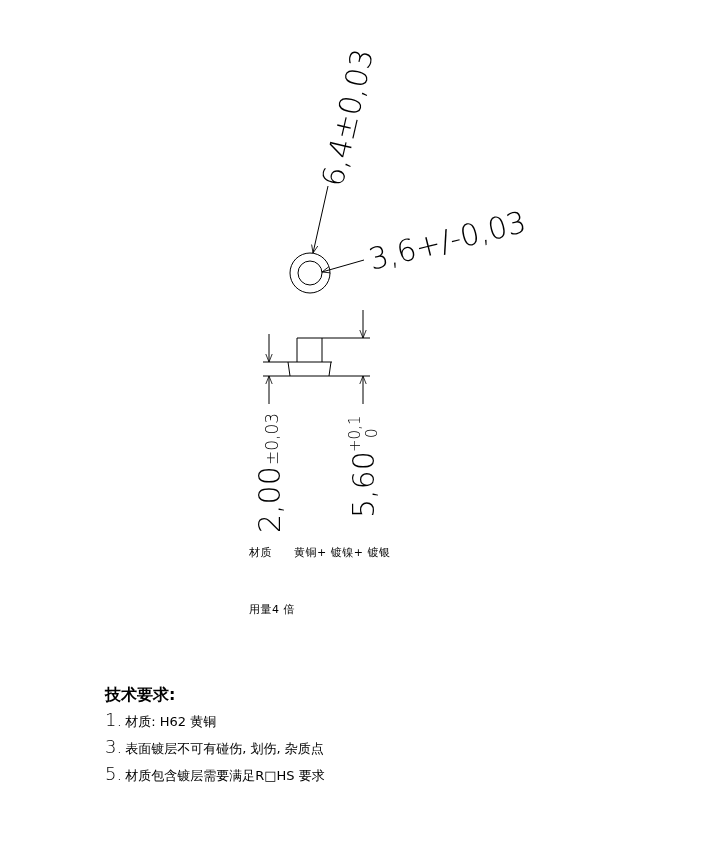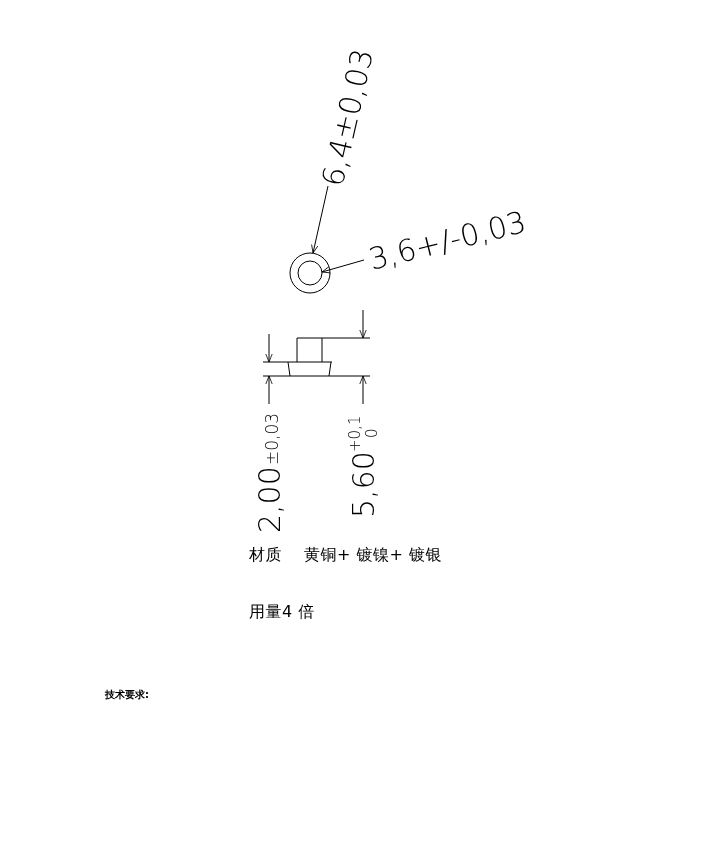"材质 黄铜+ 镀镍+ 镀银" .mat-line { font-size: 16px -> 11px }
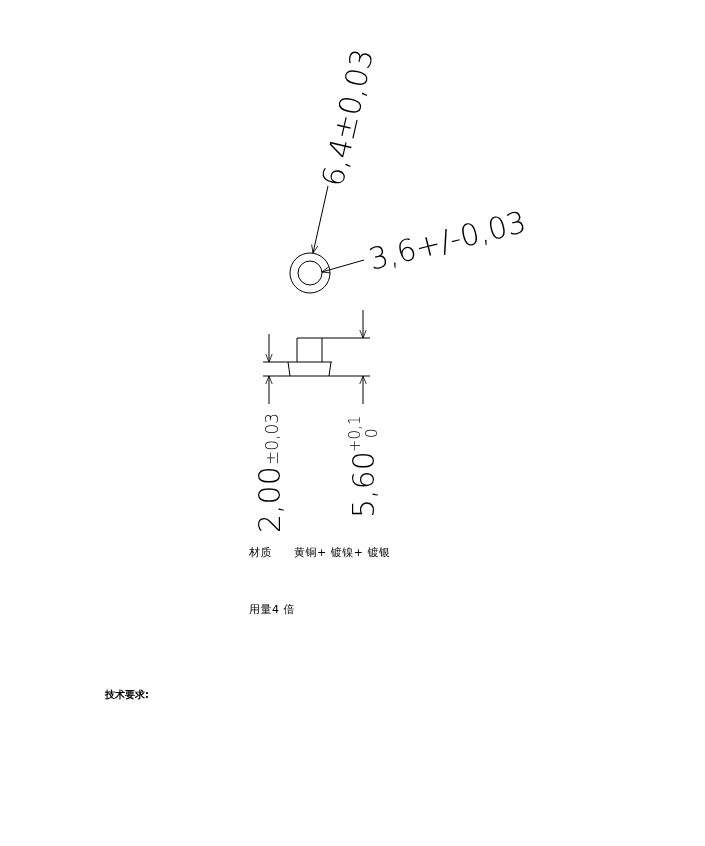"技术要求:" .tech .title { font-size: 10px -> 16px }
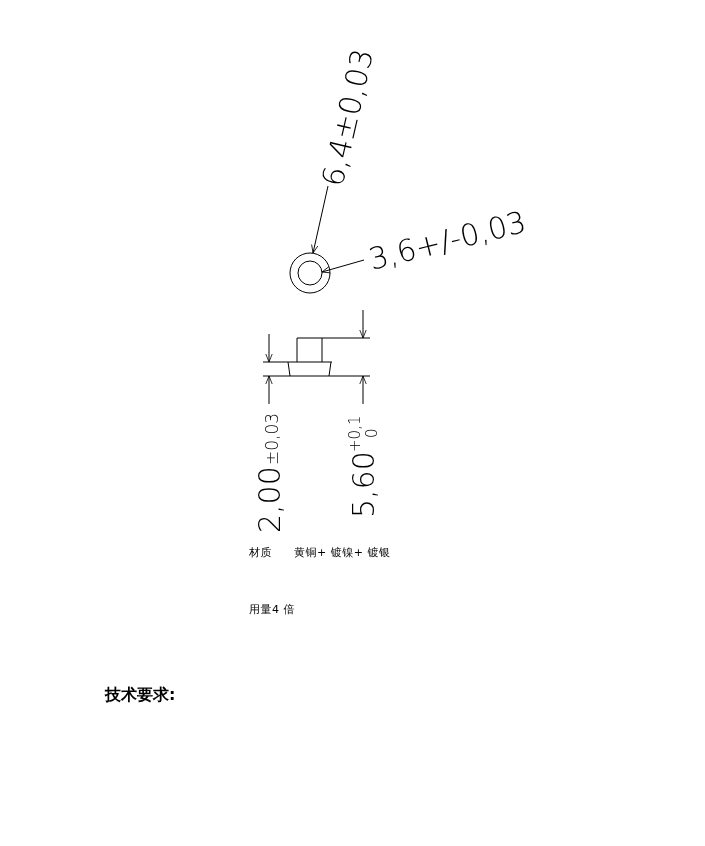"1. 材质: H62 黄铜" div { html: none -> <div><span>1.</span><span>材质: H62 黄铜</span></div> }
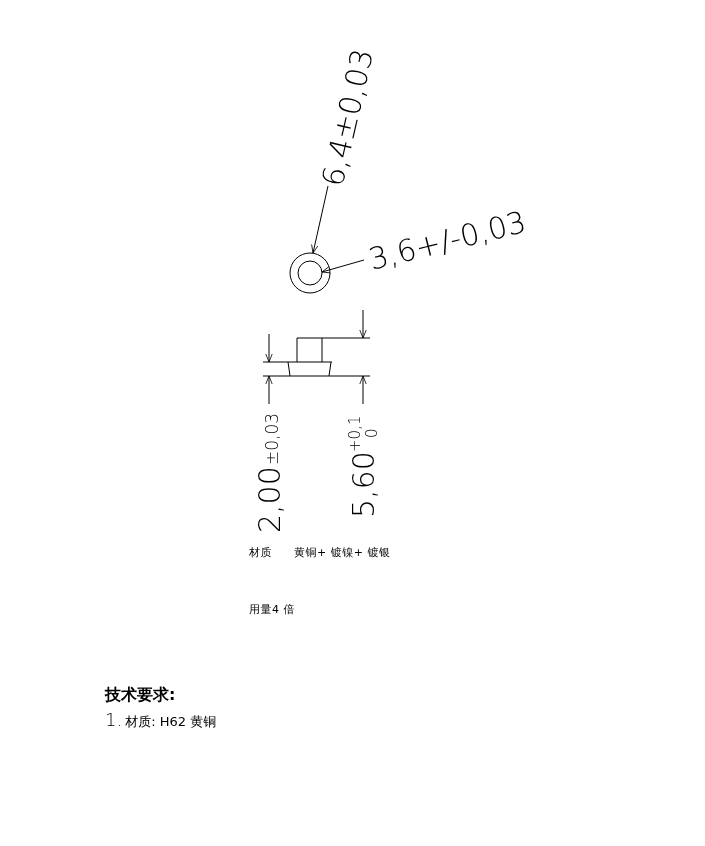"3. 表面镀层不可有碰伤, 划伤, 杂质点" div { html: none -> <div><span>3.</span><span>表面镀层不可有碰伤, 划伤, 杂质点</span></div> }
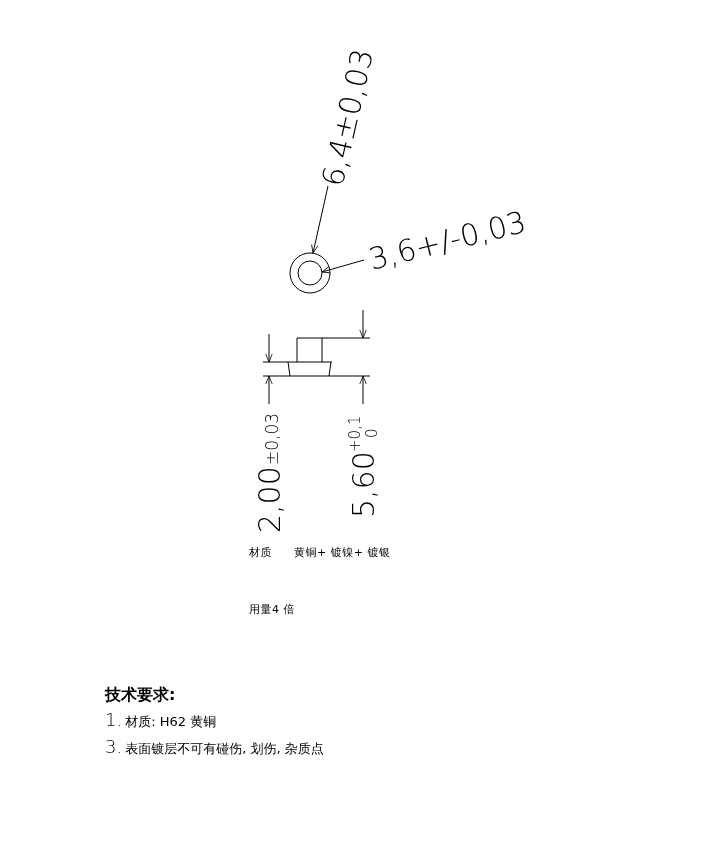"5. 材质包含镀层需要满足R□HS 要求" div { html: none -> <div><span>5.</span><span>材质包含镀层需要满足R□HS 要求</span></div> }
